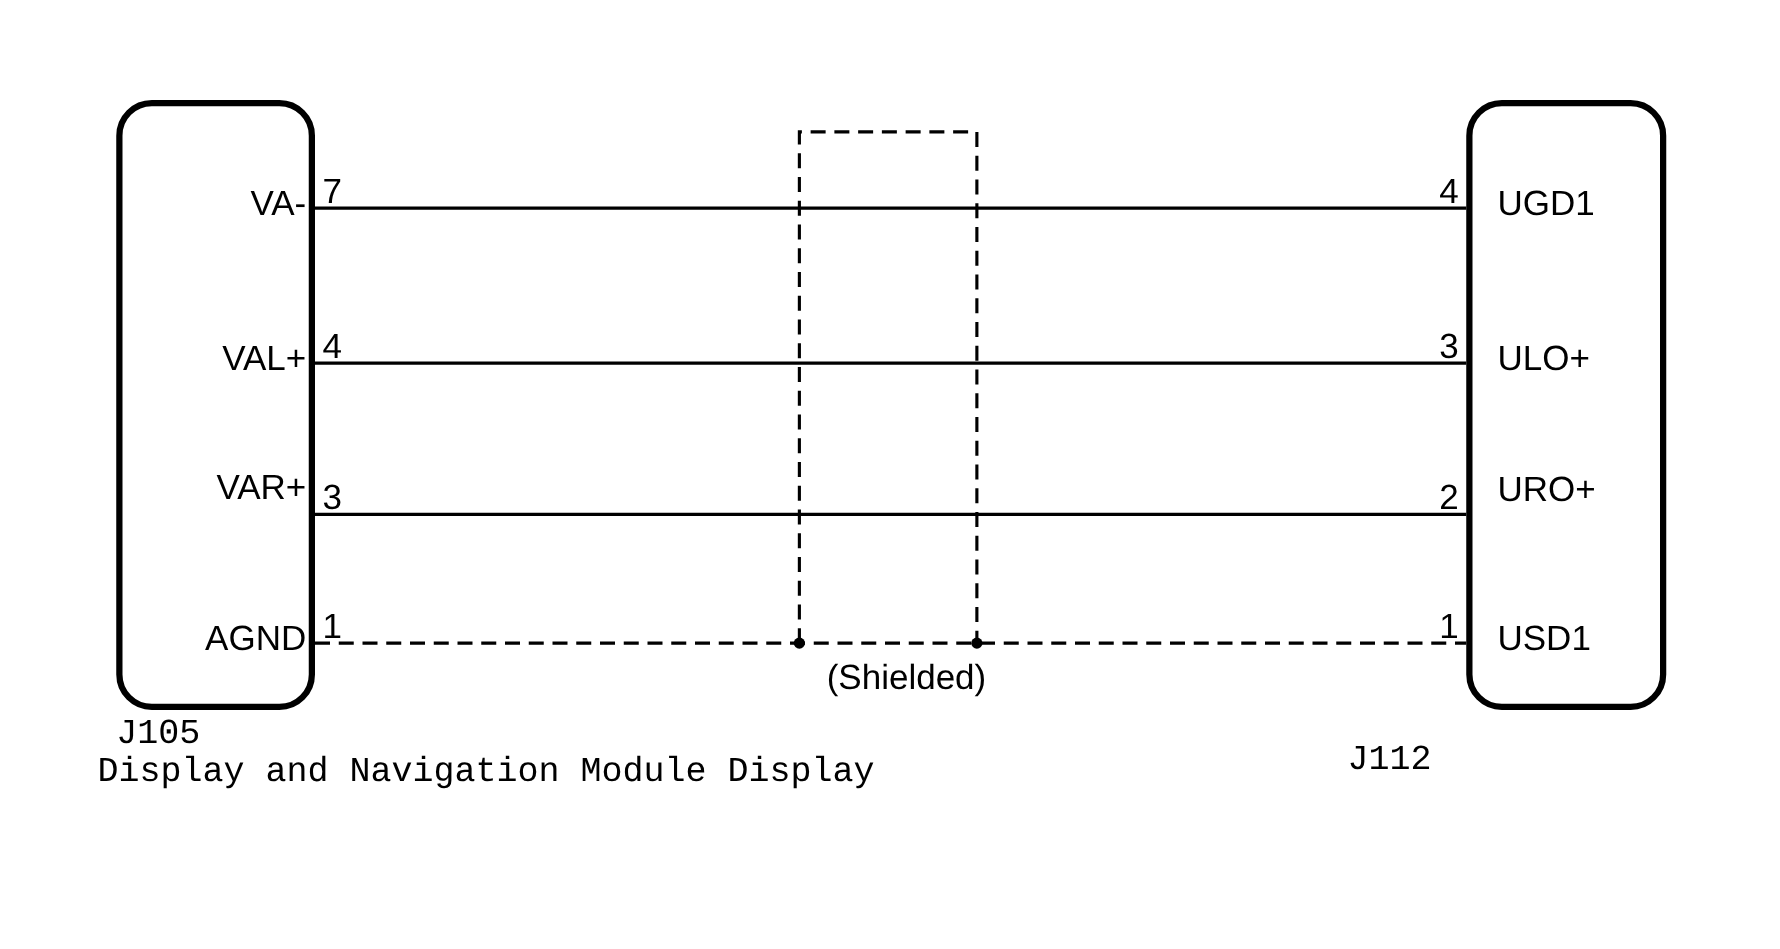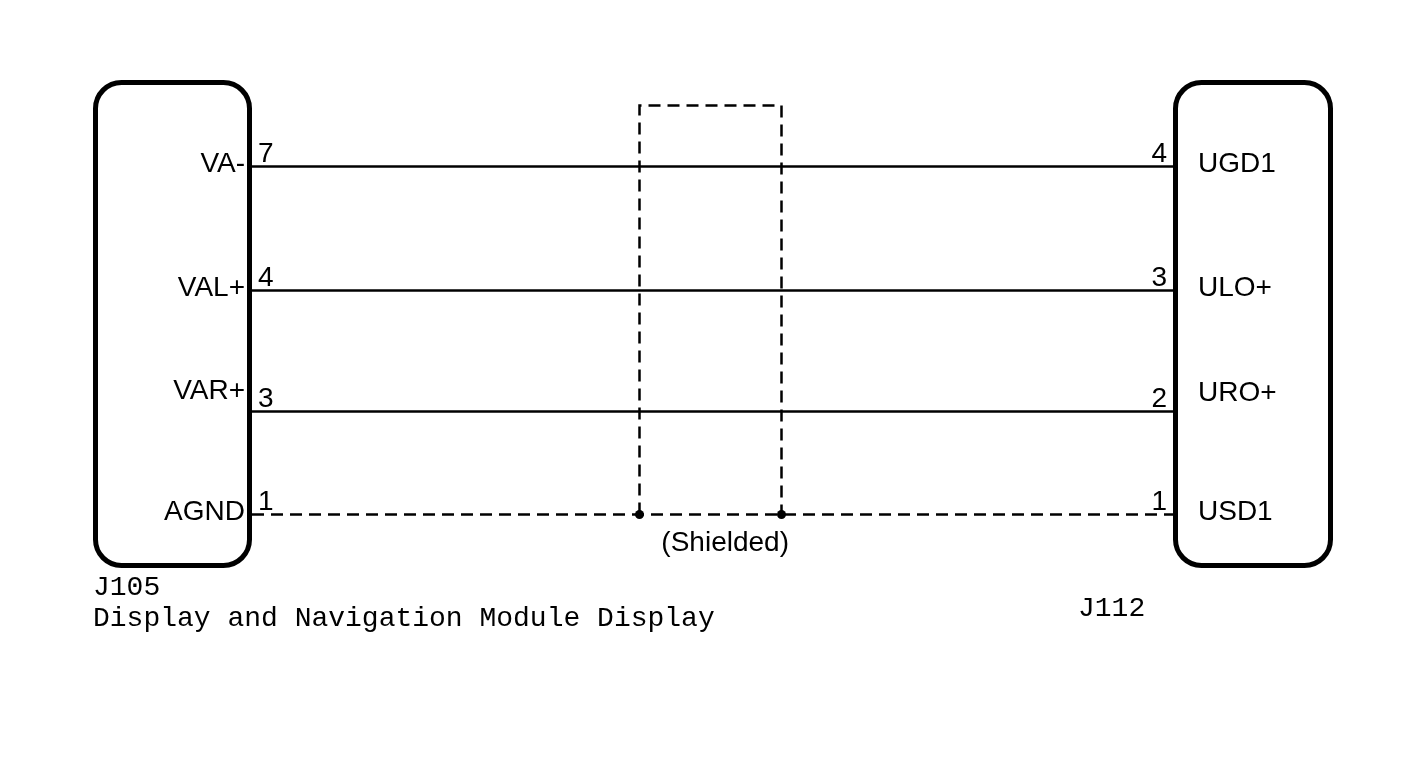"Display and Navigation Module Display" div.txt { left: 93px -> 78px }
